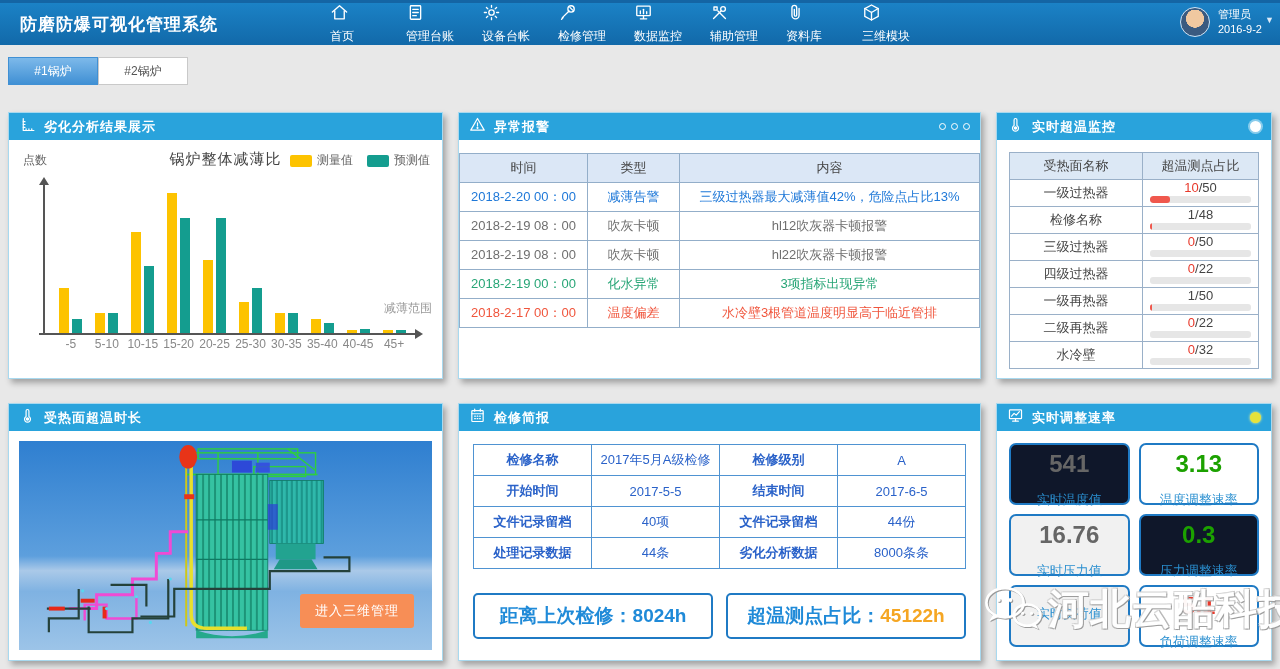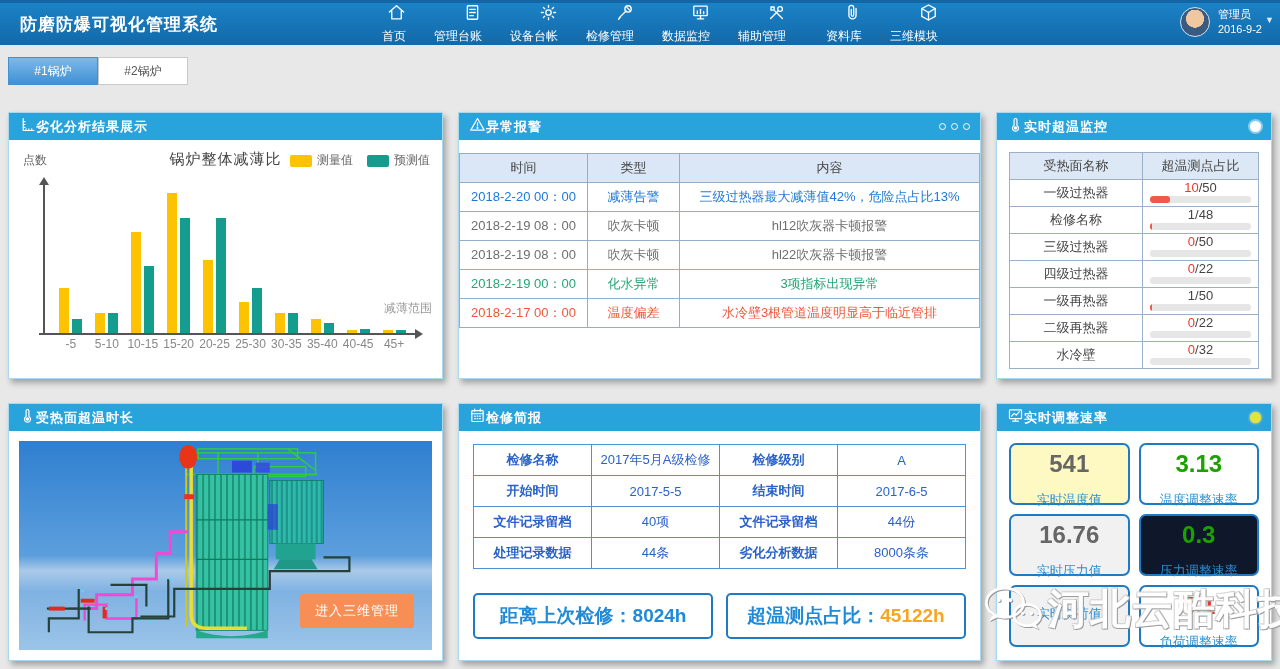"首页" .nav-item { align-items: flex-end -> flex-start }
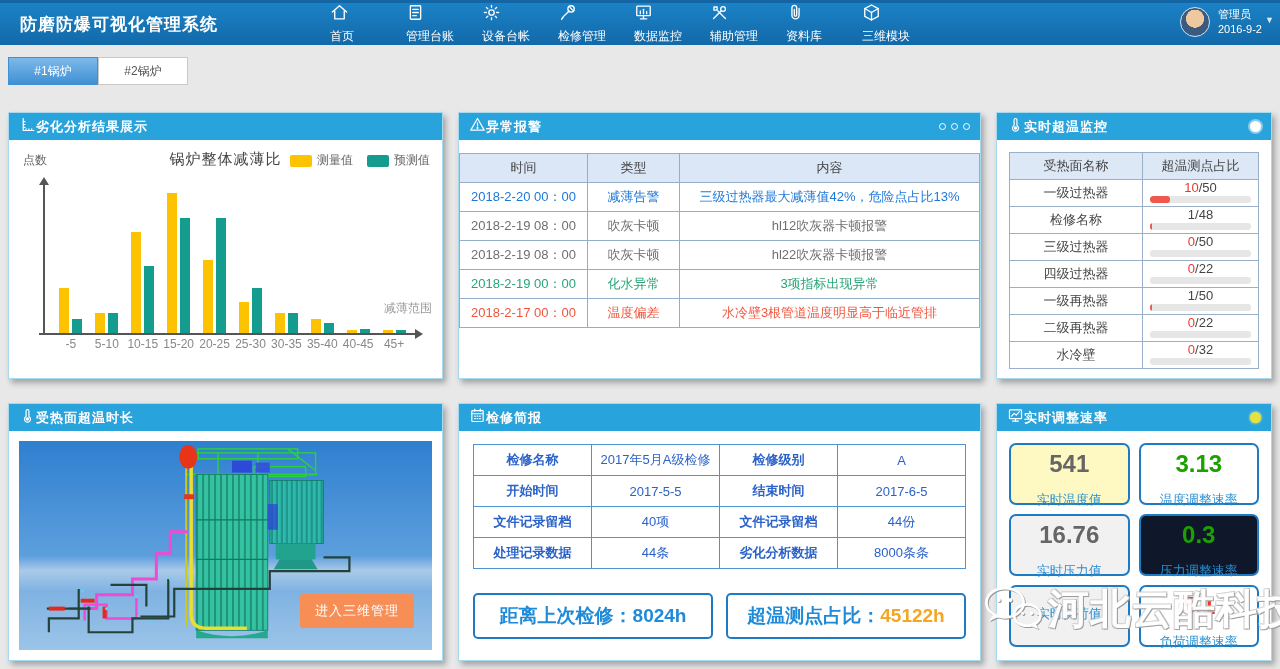"劣化分析结果展示" .phead { gap: none -> 8px }
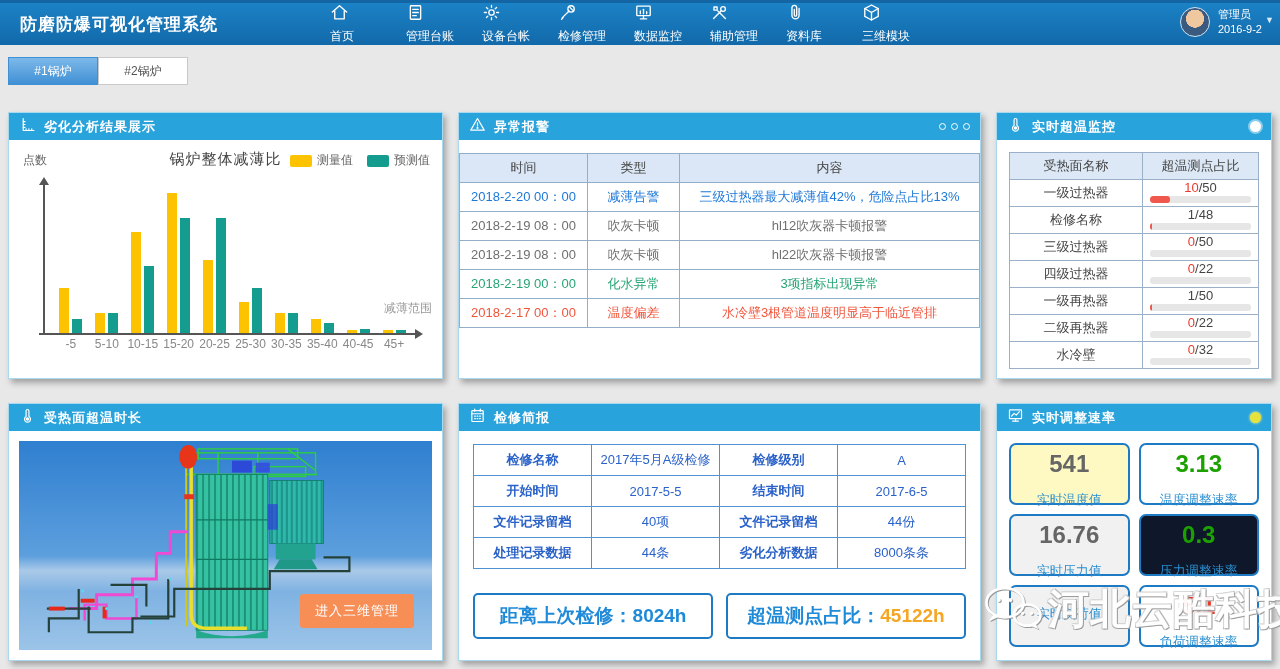"541" div.card { background: #fef9c3 -> #0f172a }
